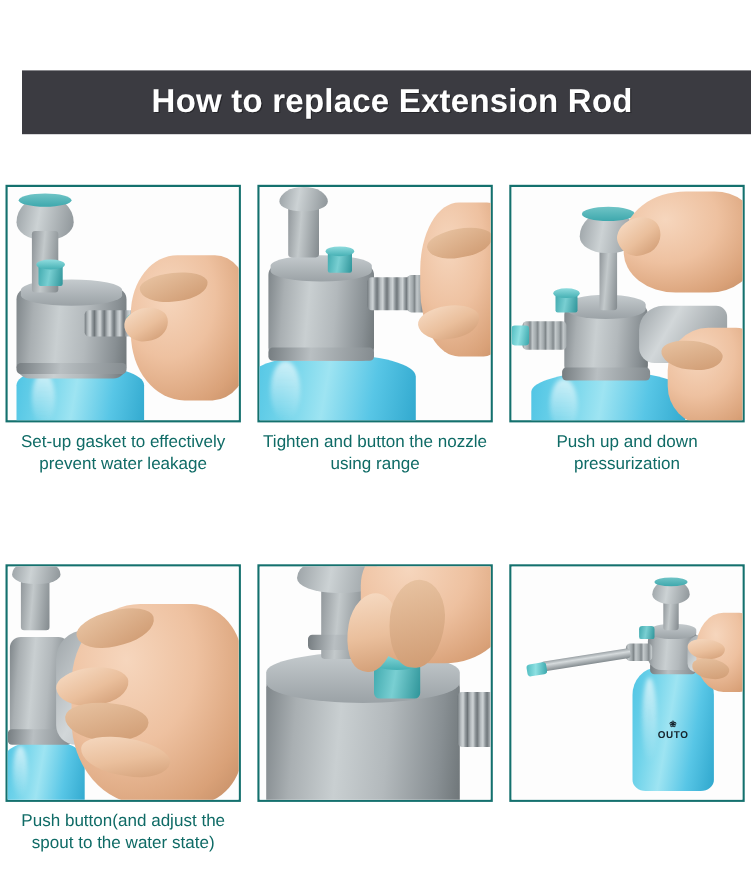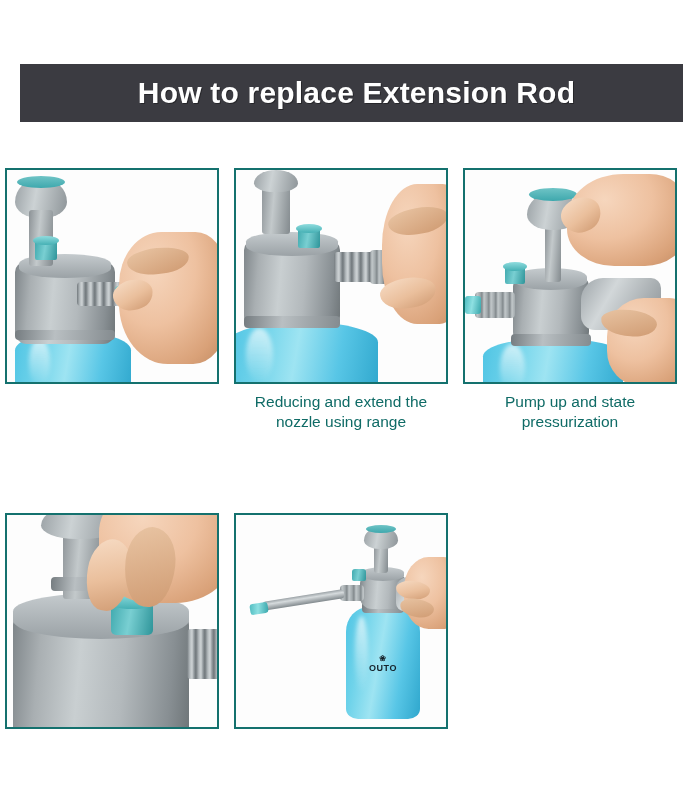"Set-up gasket to effectively prevent" div.caption { html: none -> <div>Set-up gasket to effectively prevent water leakage</div> }
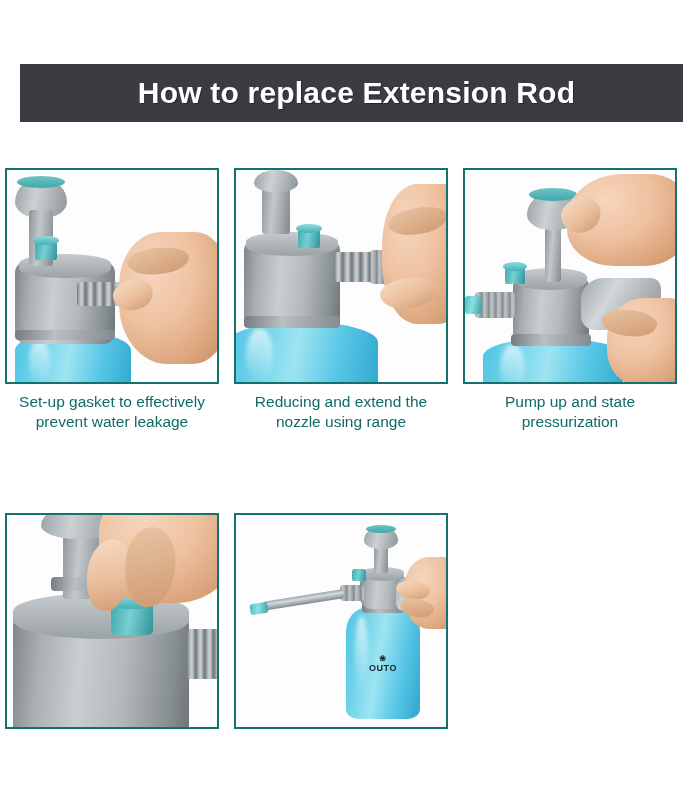"Reducing and extend the nozzle" div.caption { text: Reducing and extend -> Tighten and button }
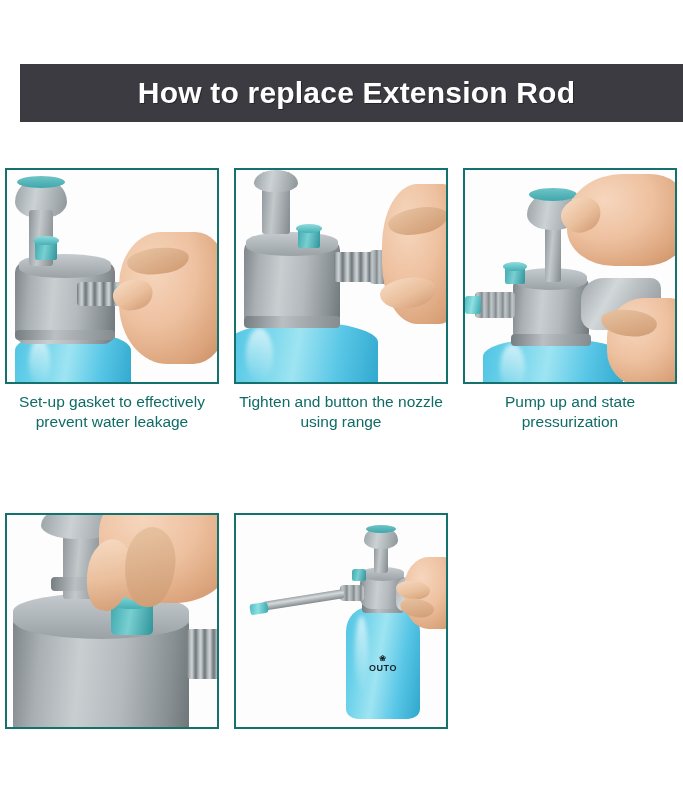"Pump up and state pressurization" div.caption { text: Pump up and state -> Push up and down }
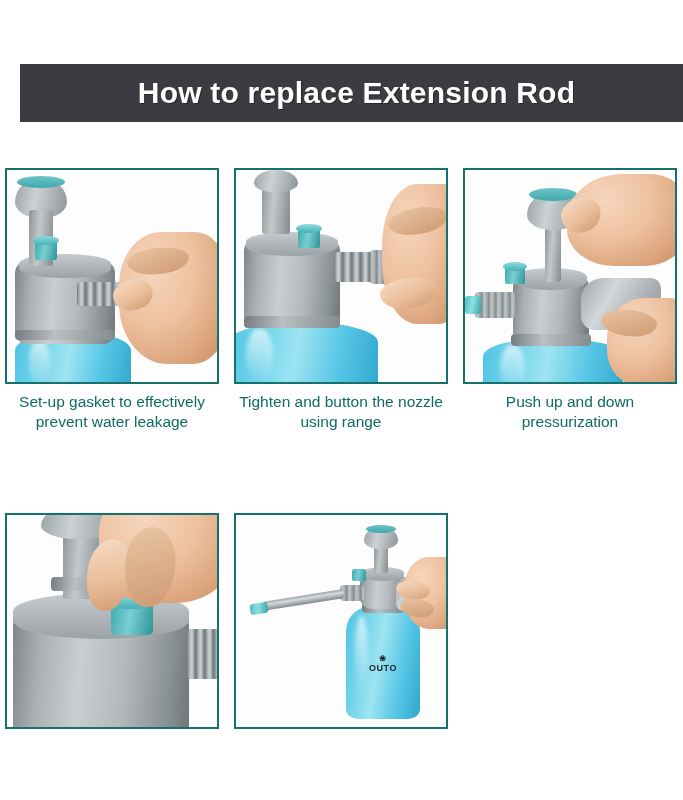"Push button(and adjust the spout" div.step-cell { html: none -> <div> <div> <div> <div></div> <div></div> <div></div> <div></div> <div></div> <div></div> <div></div> <div></div> <div></div> <div></div> <div></div> </div> </div> <div>Push button(and adjust the spout to the water state)</div> </div> }
